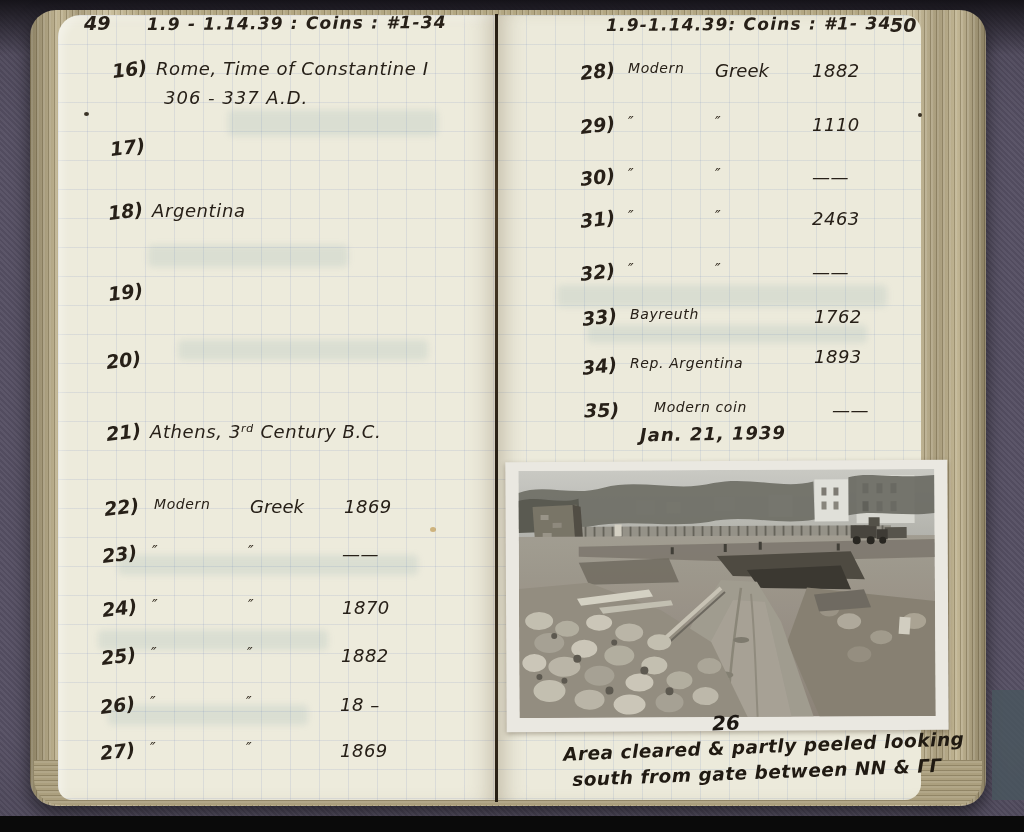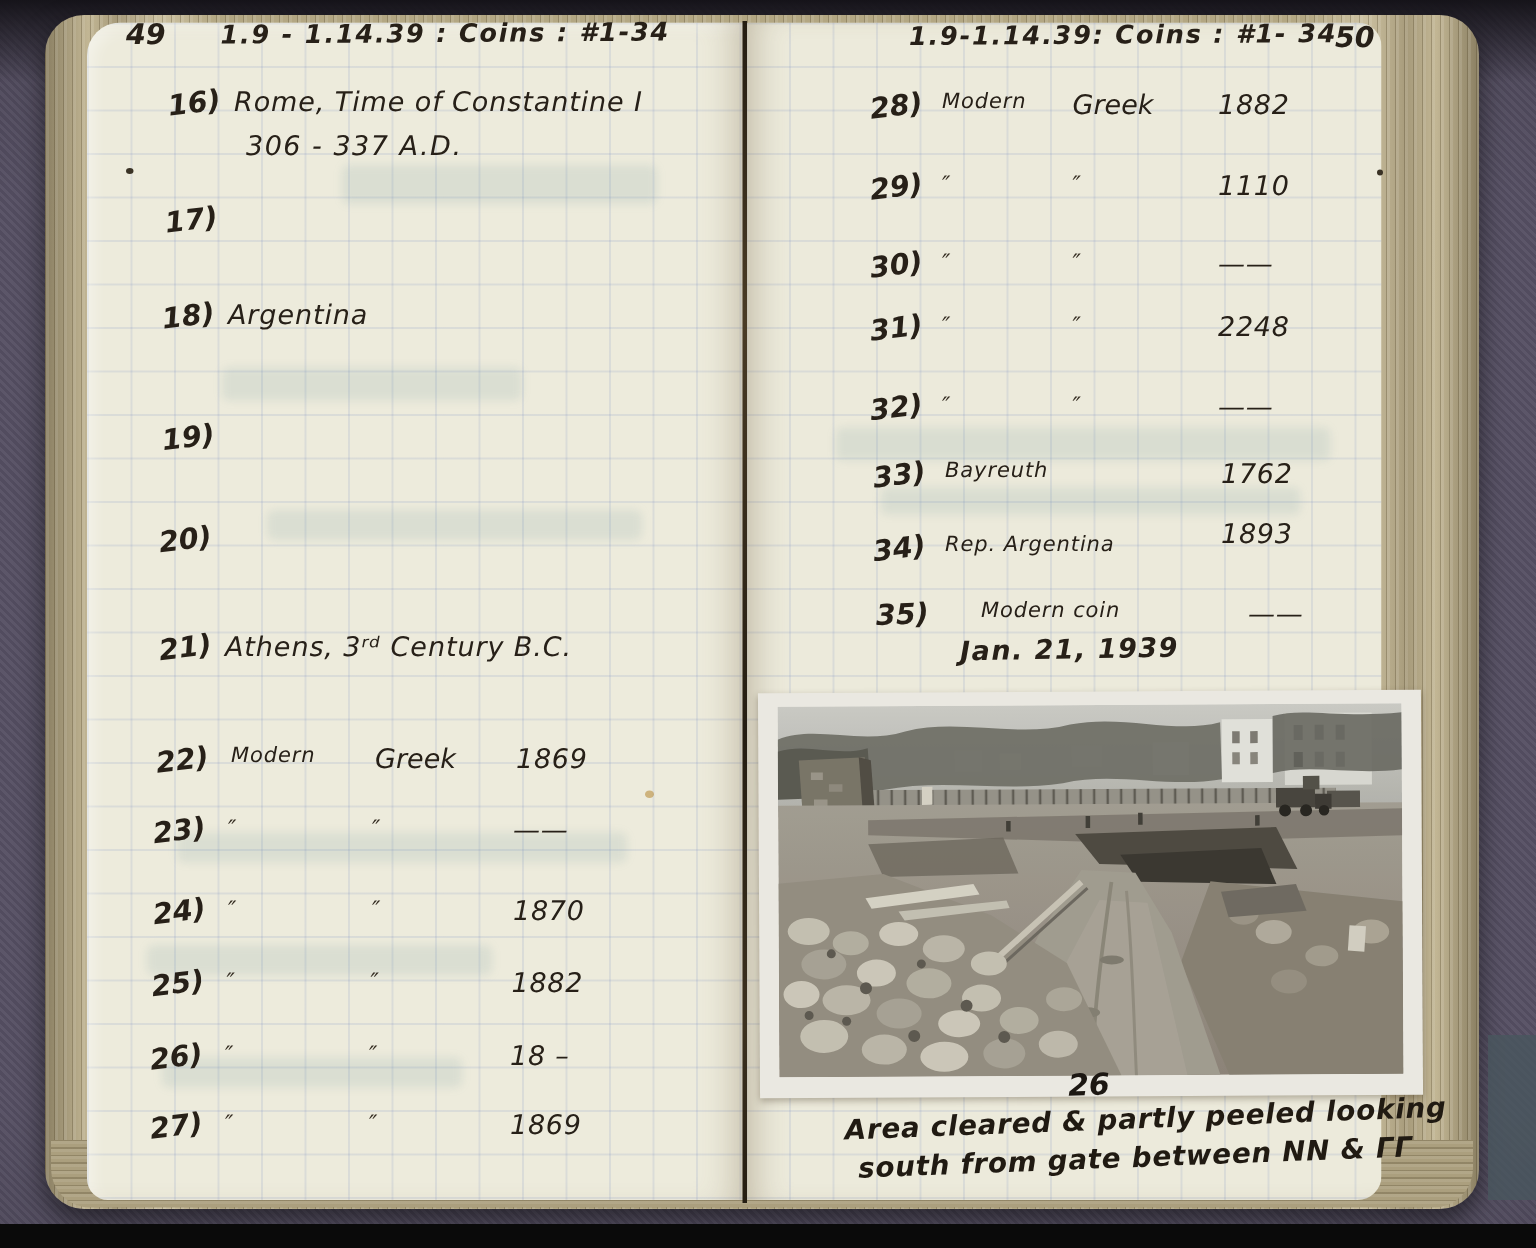"2248" span.hw { text: 2248 -> 2463 }
